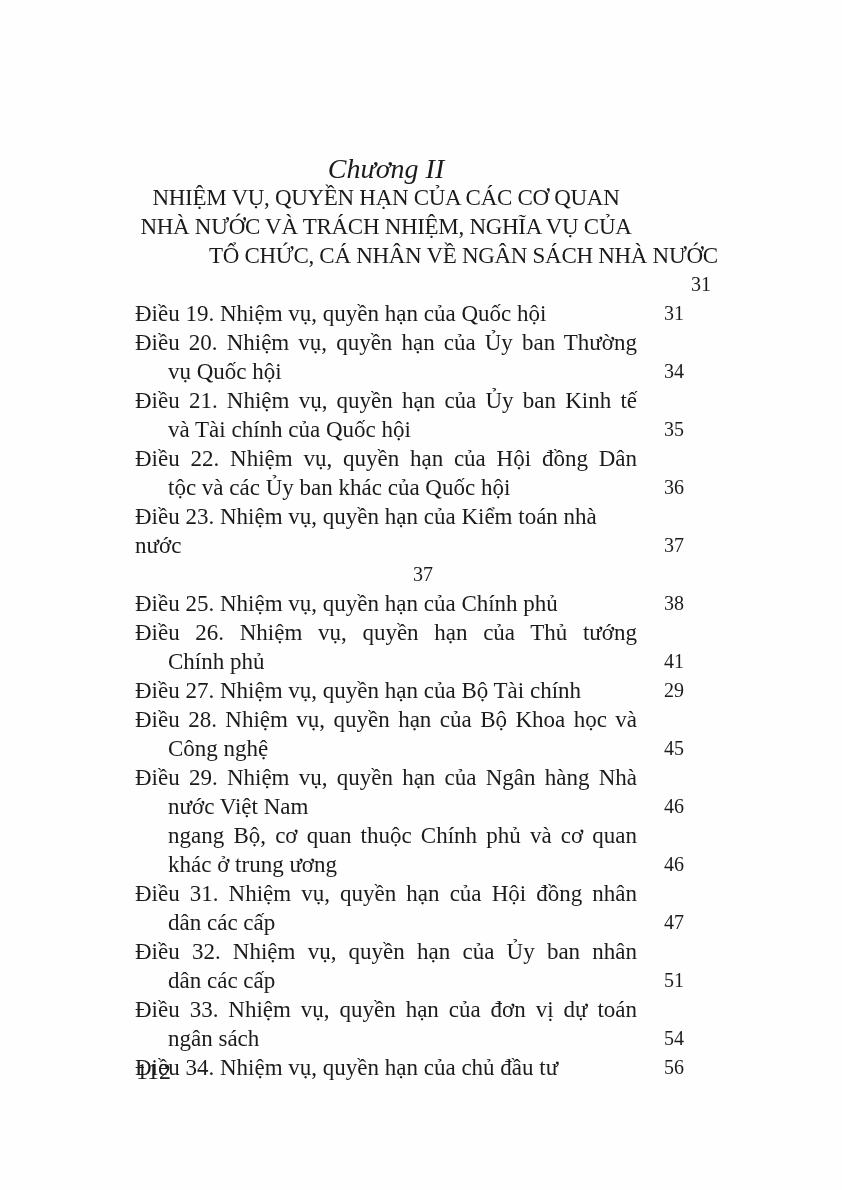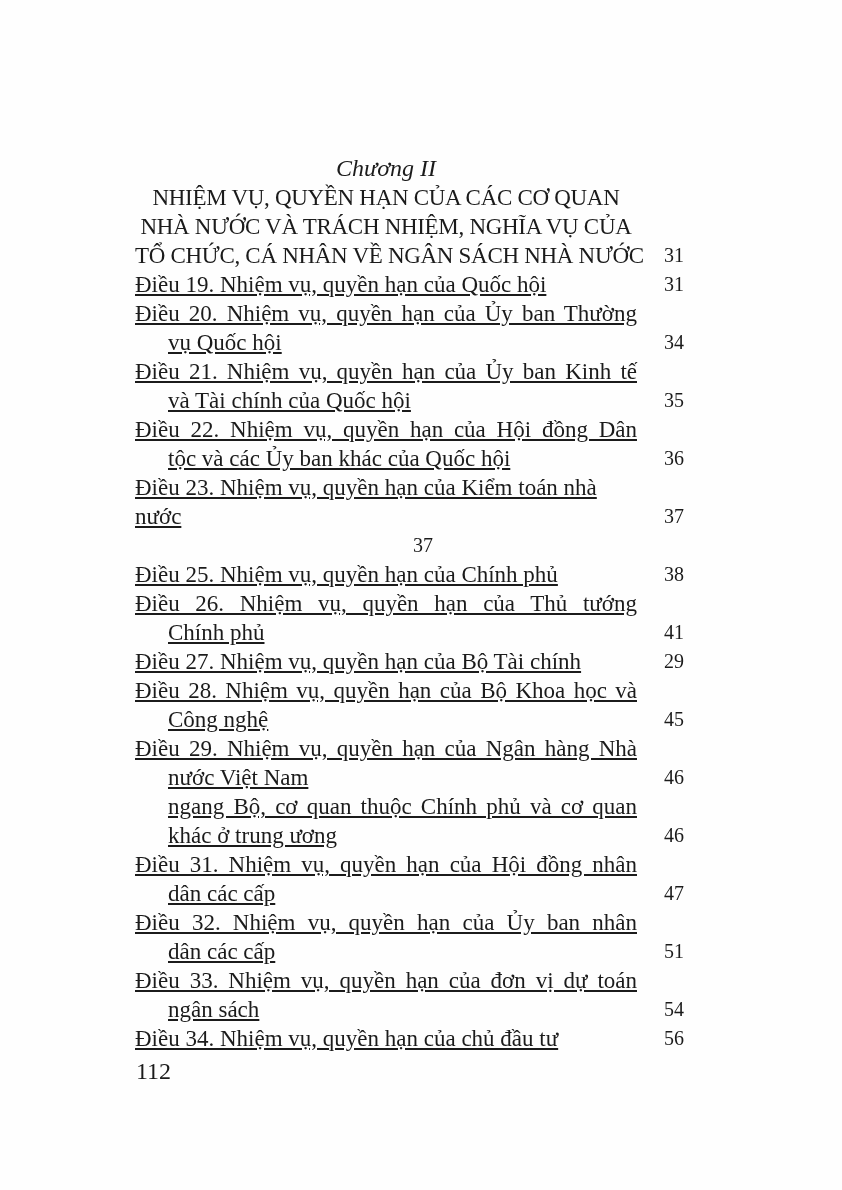"Chương II" .chapter-label { font-size: 24px -> 28px }
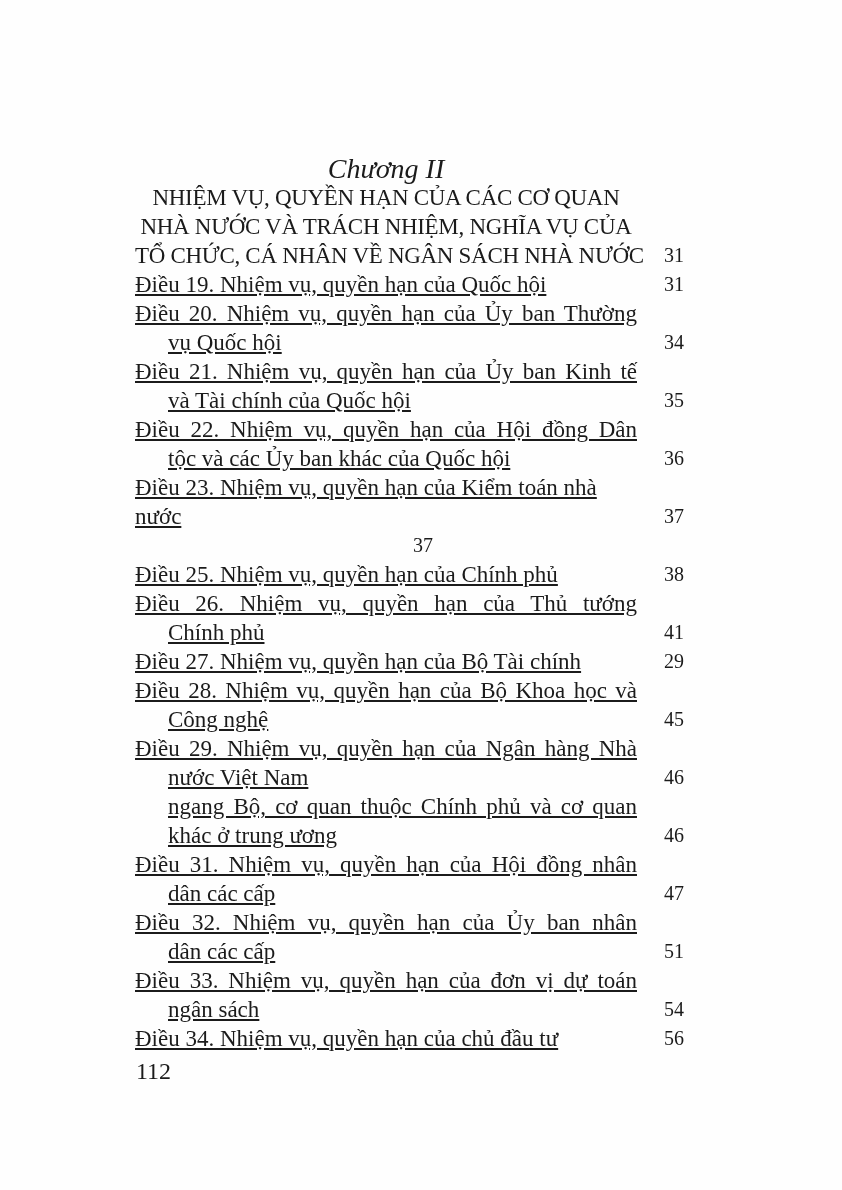"TỔ CHỨC, CÁ NHÂN VỀ" .ct-row { flex-direction: none -> column }
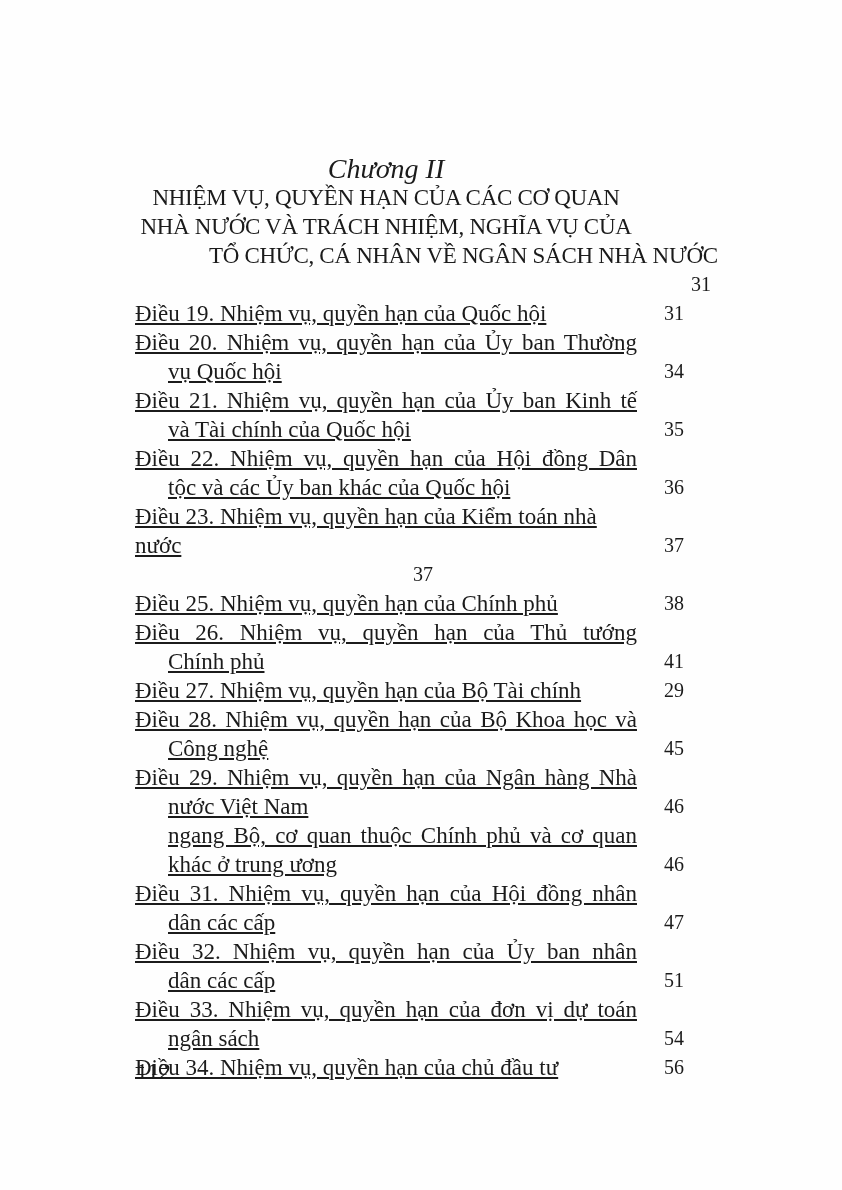"Điều 19. Nhiệm vụ, quyền" .line { text-decoration: underline -> none }
